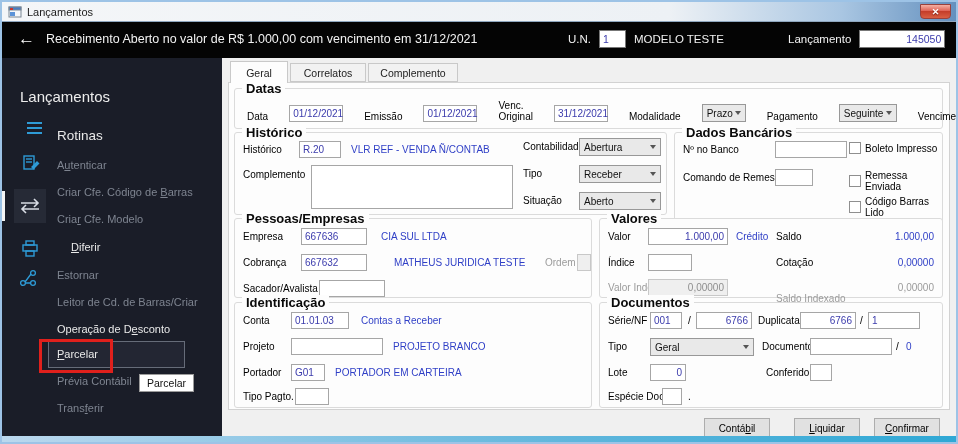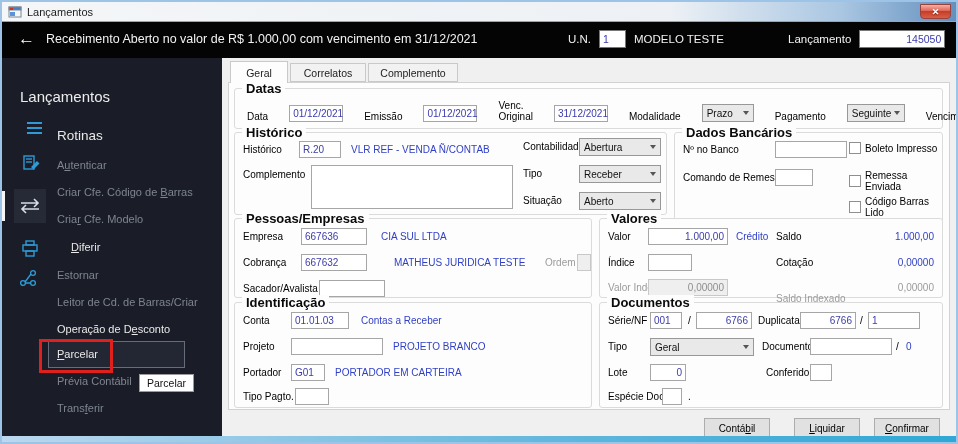"Prazo" span.sel { width: 52px -> 44px }
